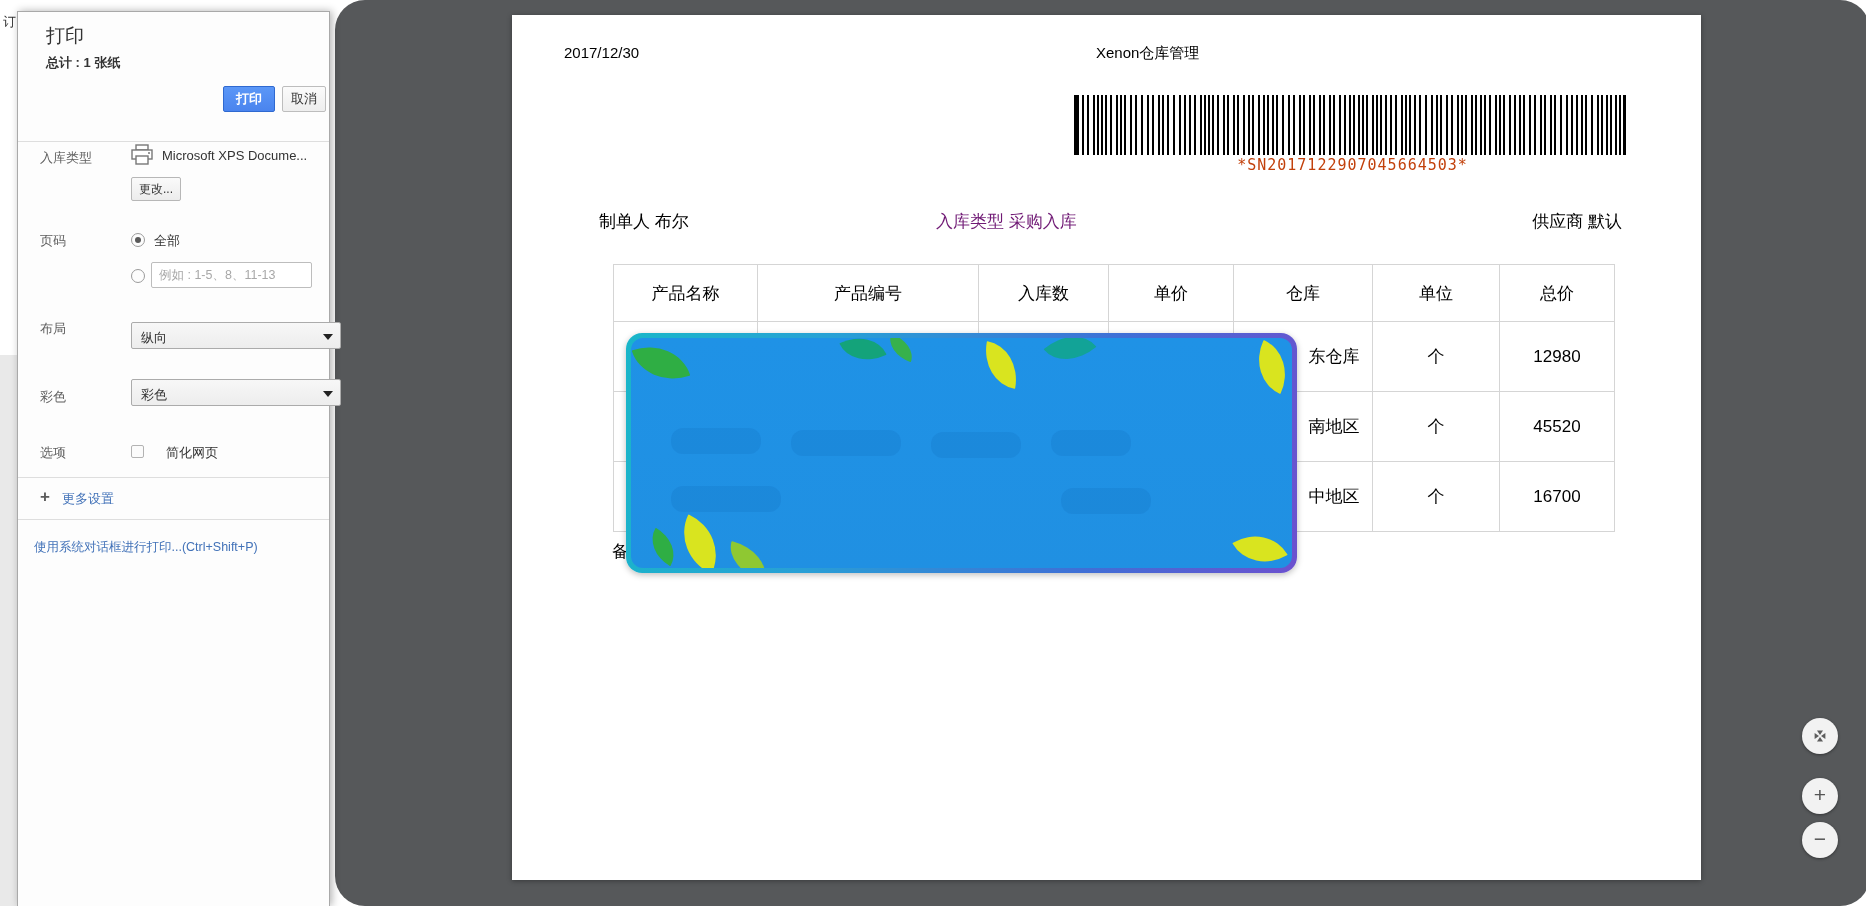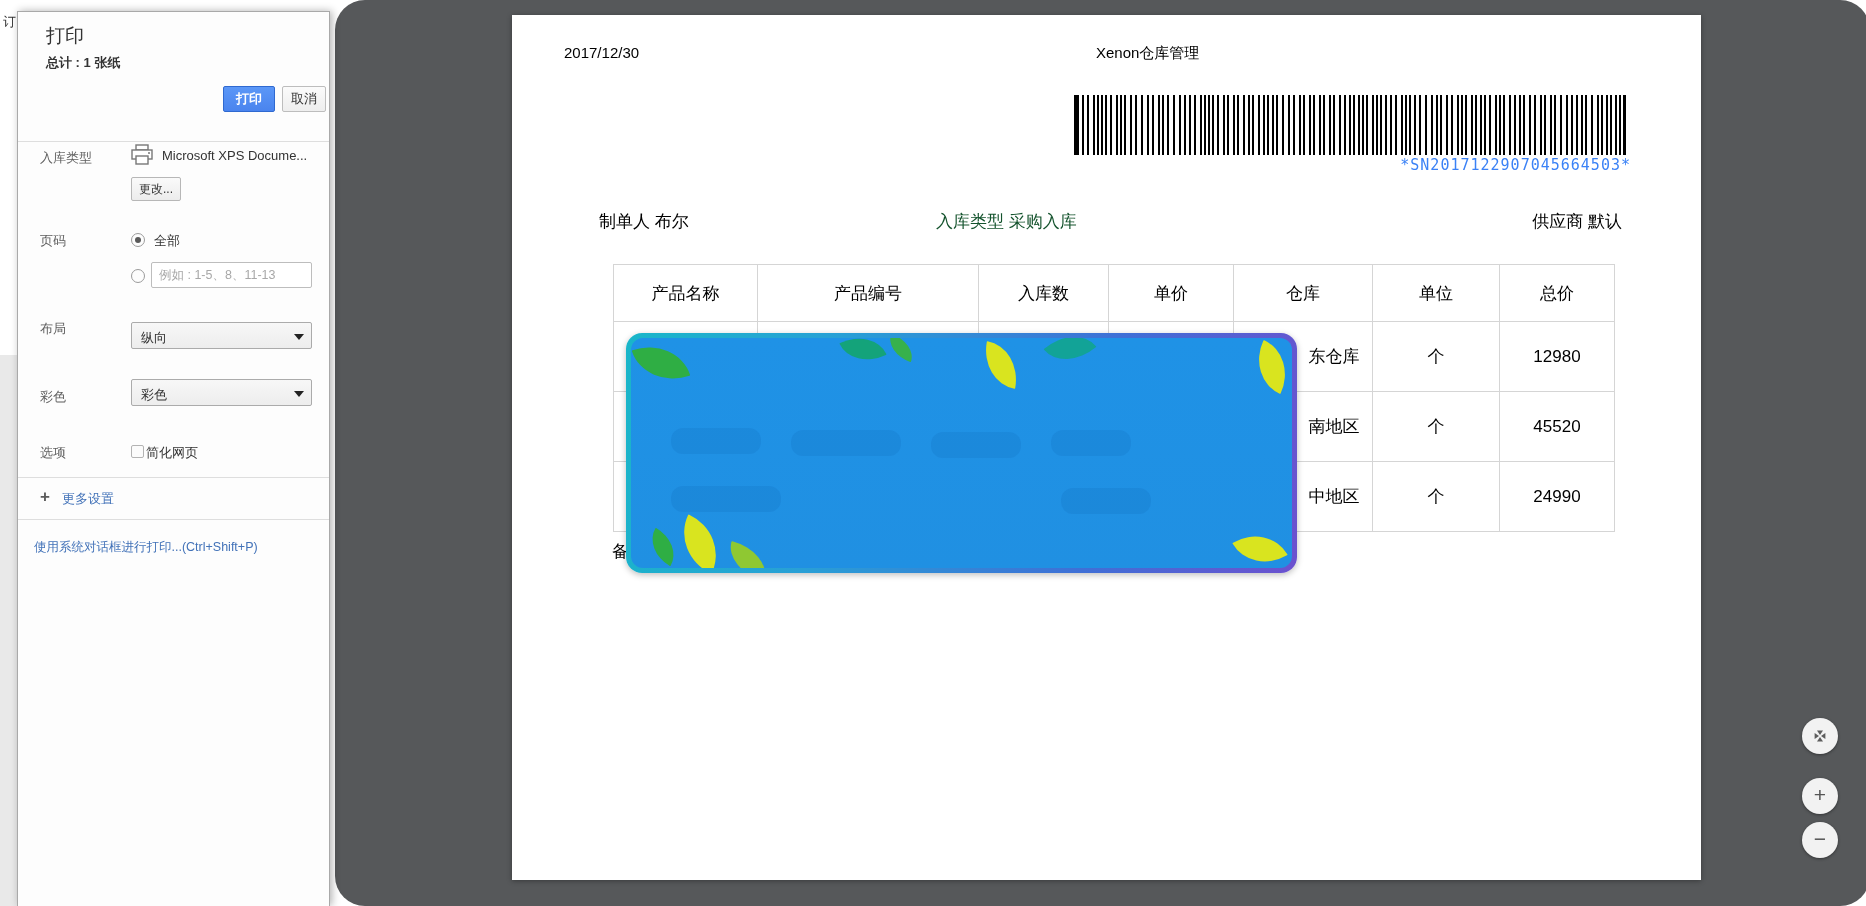"*SN2017122907045664503*" .barcode-caption { color: #3b82f6 -> #c2410c; text-align: right -> center }
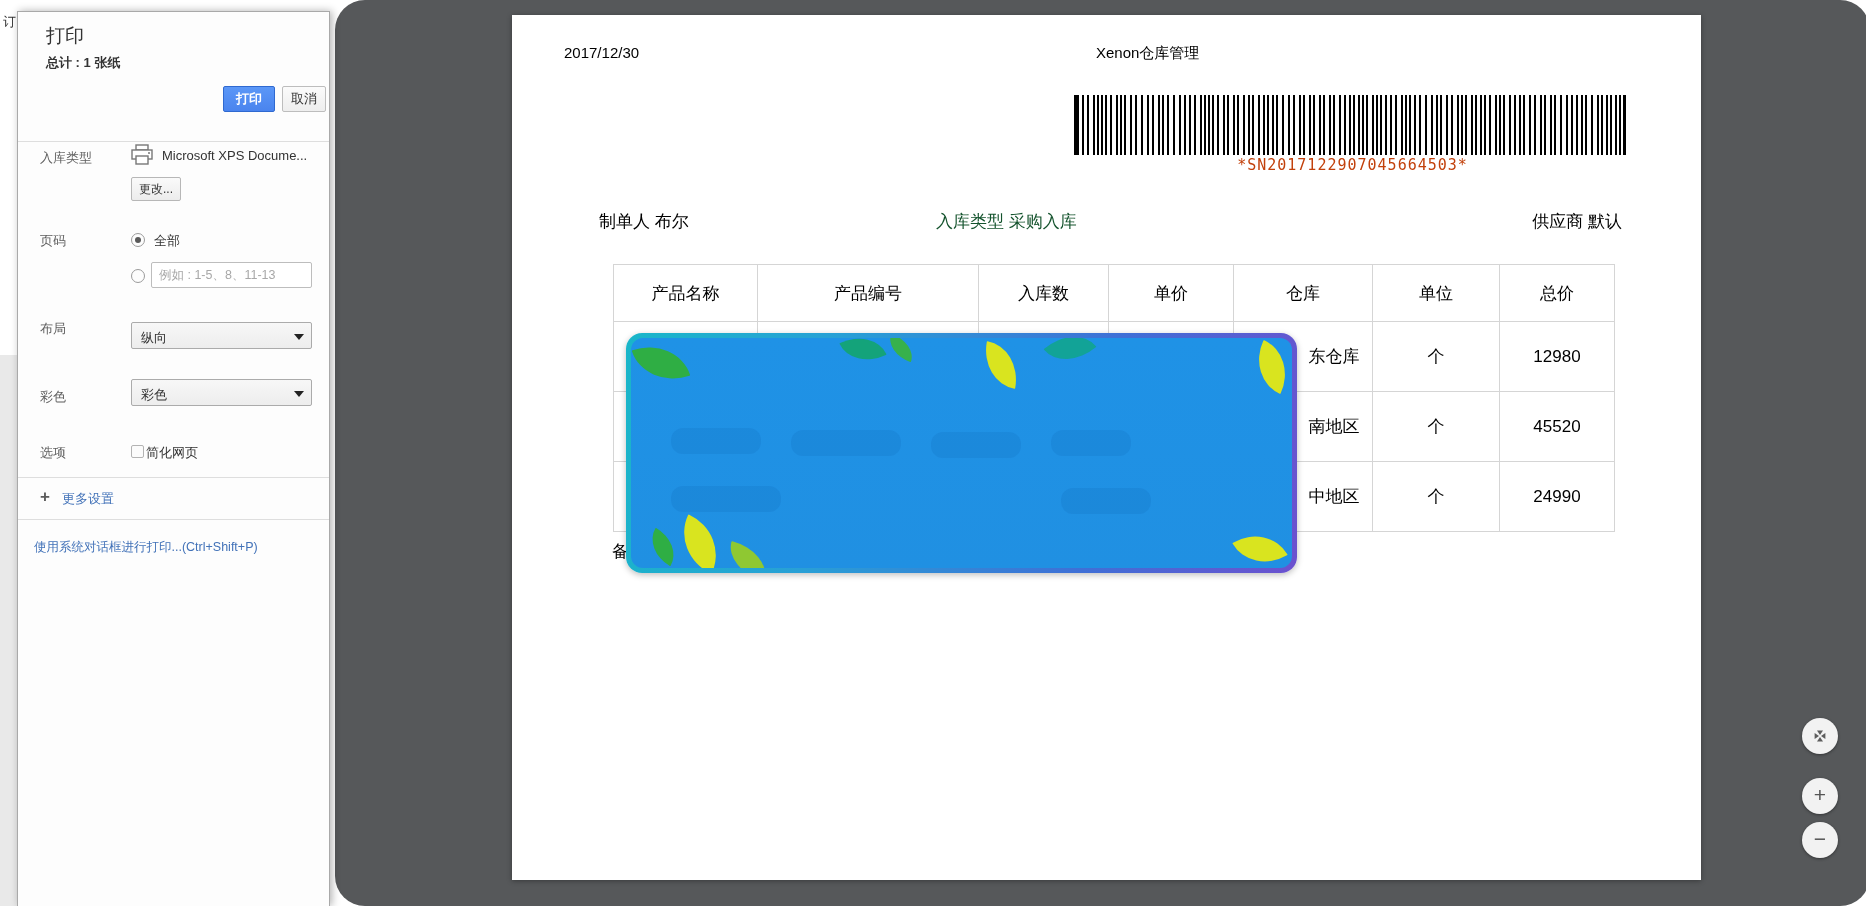"入库类型 采购入库" .info-type { color: #14532d -> #701a75 }
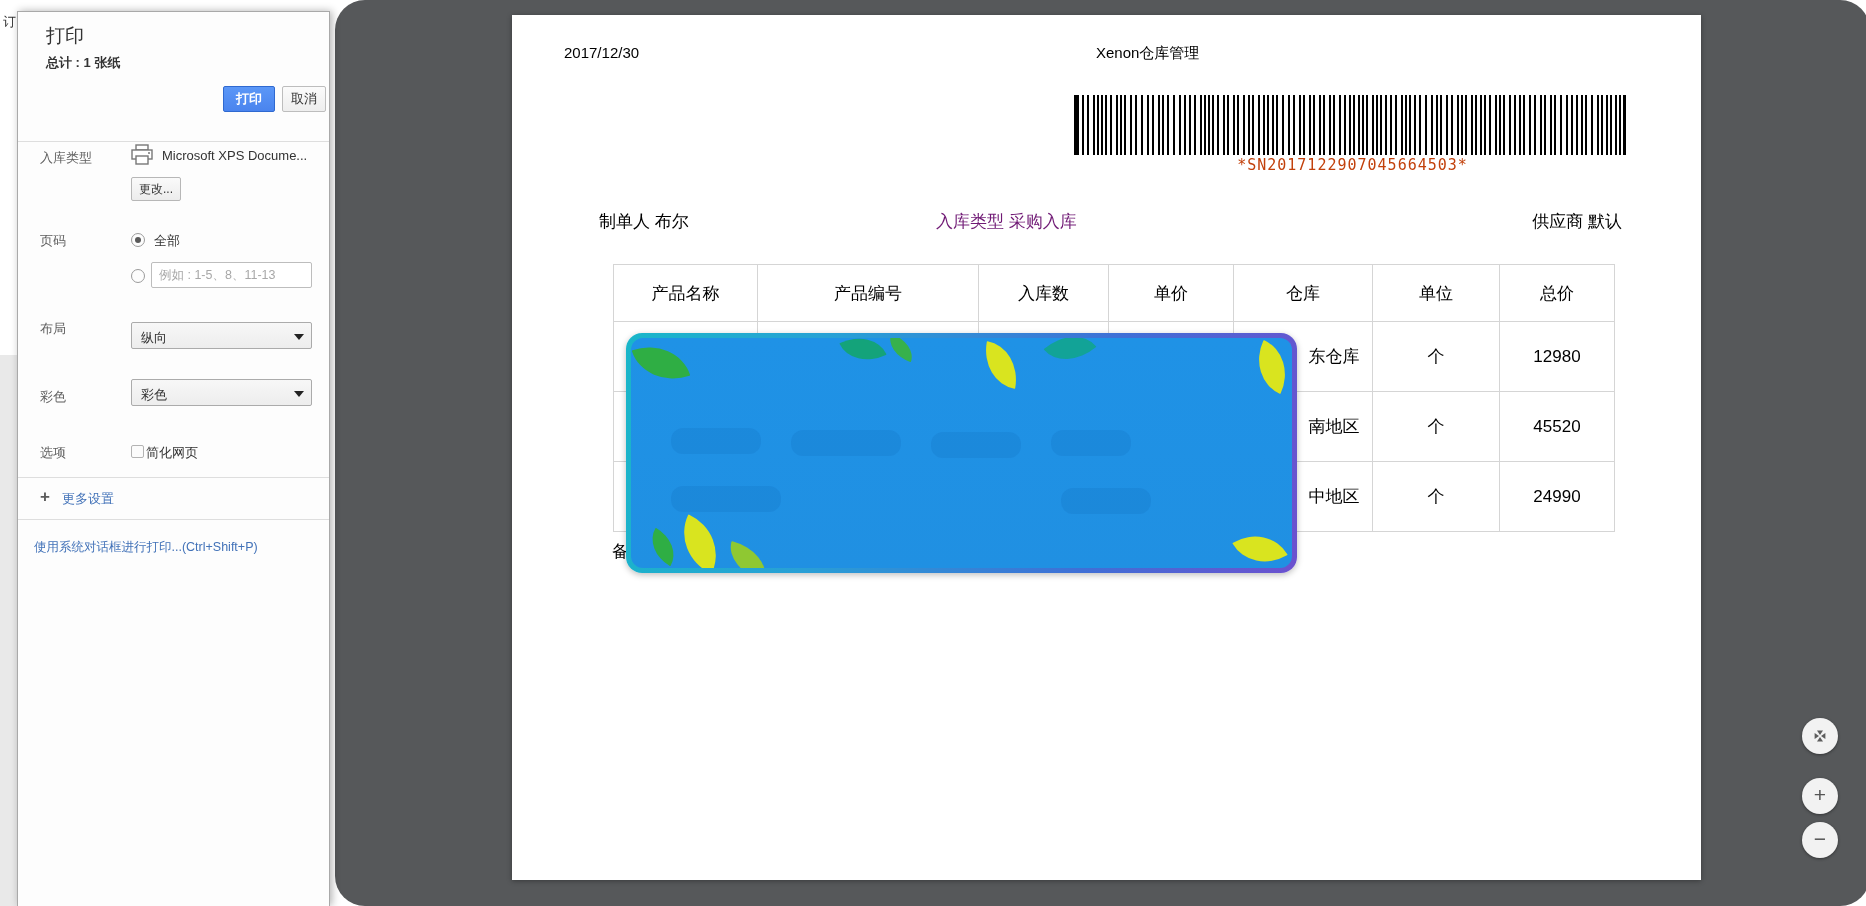"纵向" .selectbox { width: 181px -> 210px }
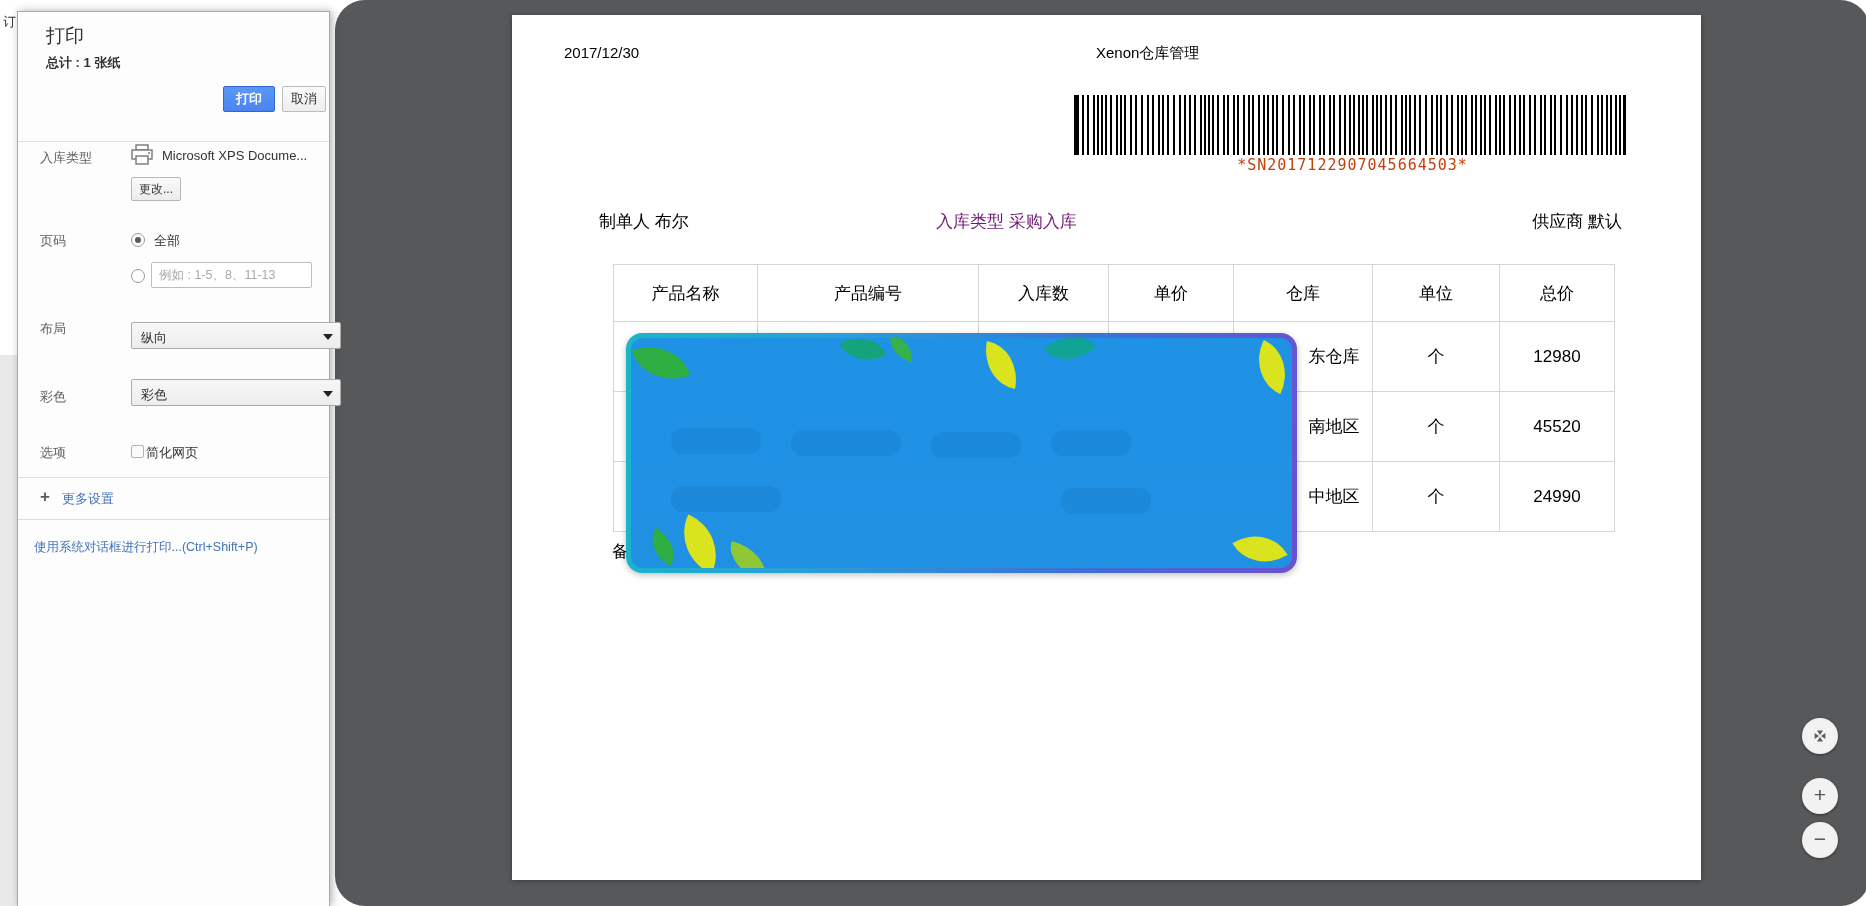"简化网页" div.ctl-text { left: 128px -> 148px }
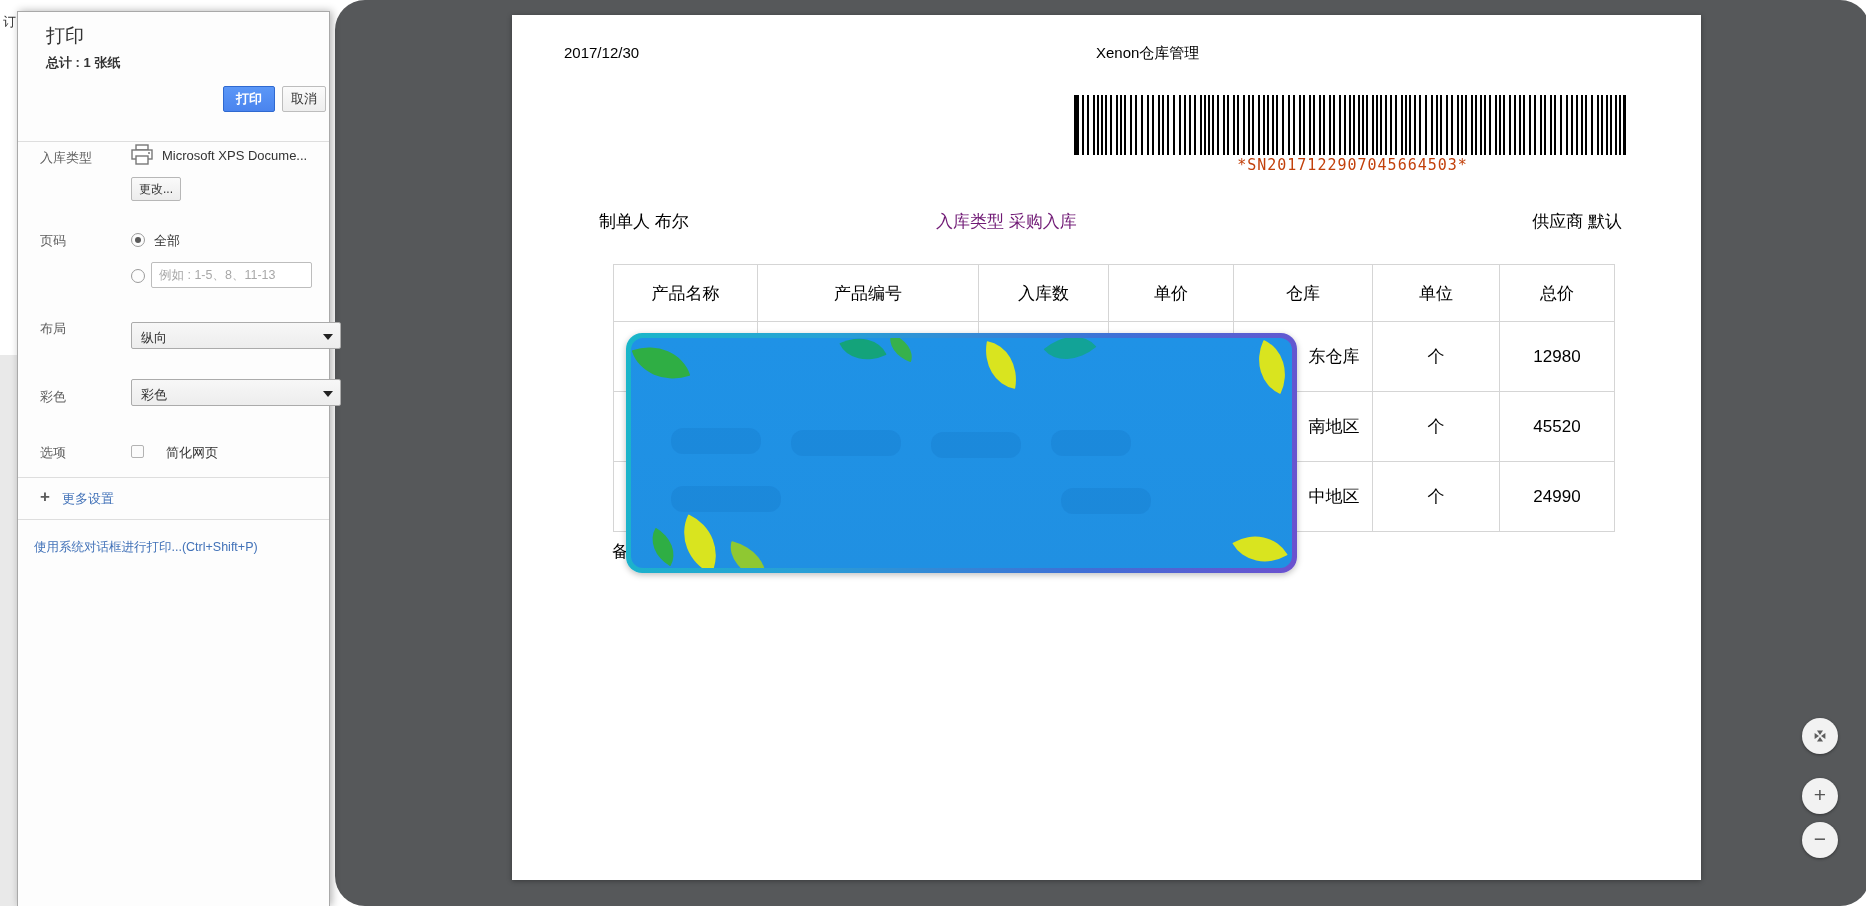"24990" td.num { text: 24990 -> 16700 }
